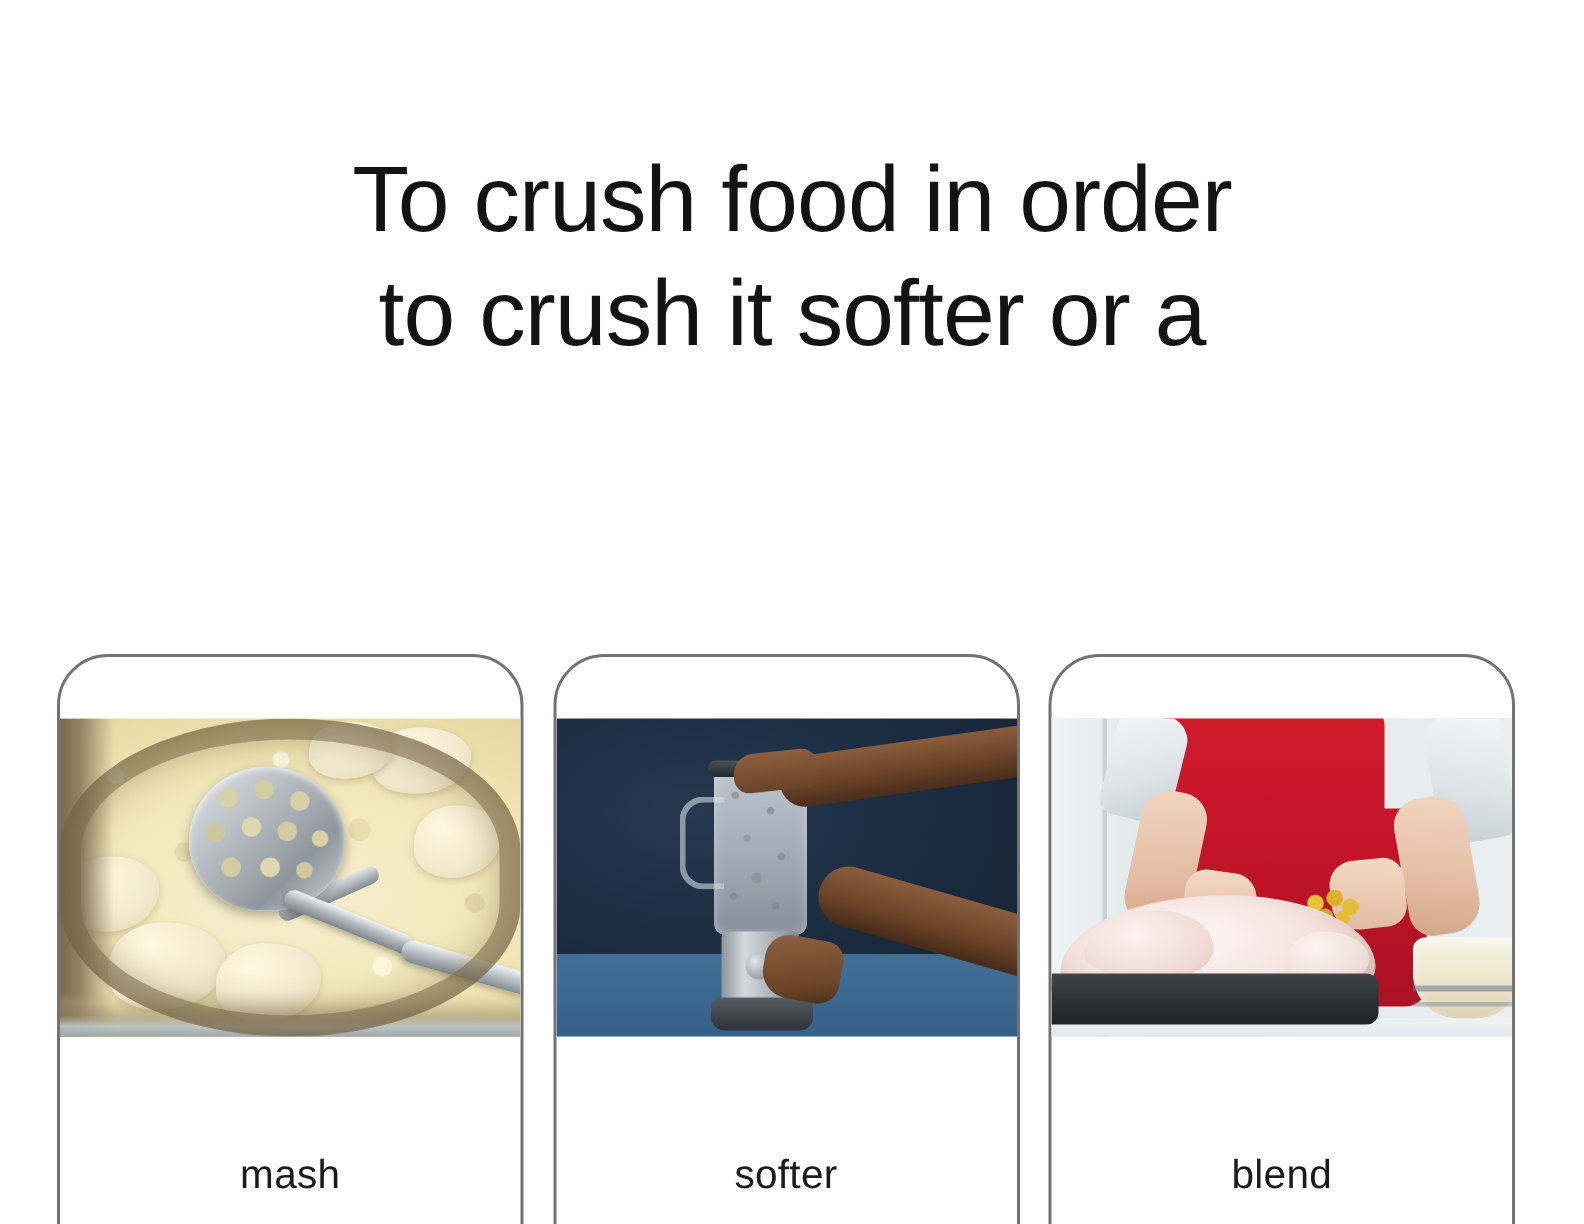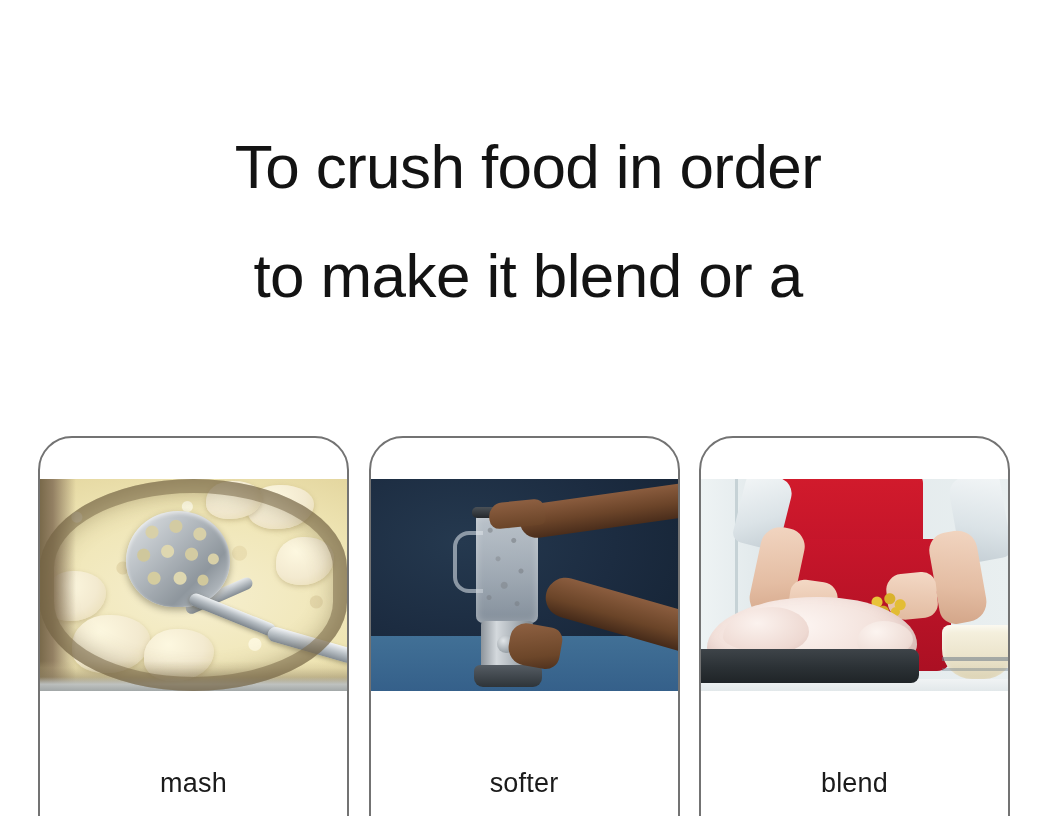"To crush food in order" .prompt-line { margin-top: 33px -> none }
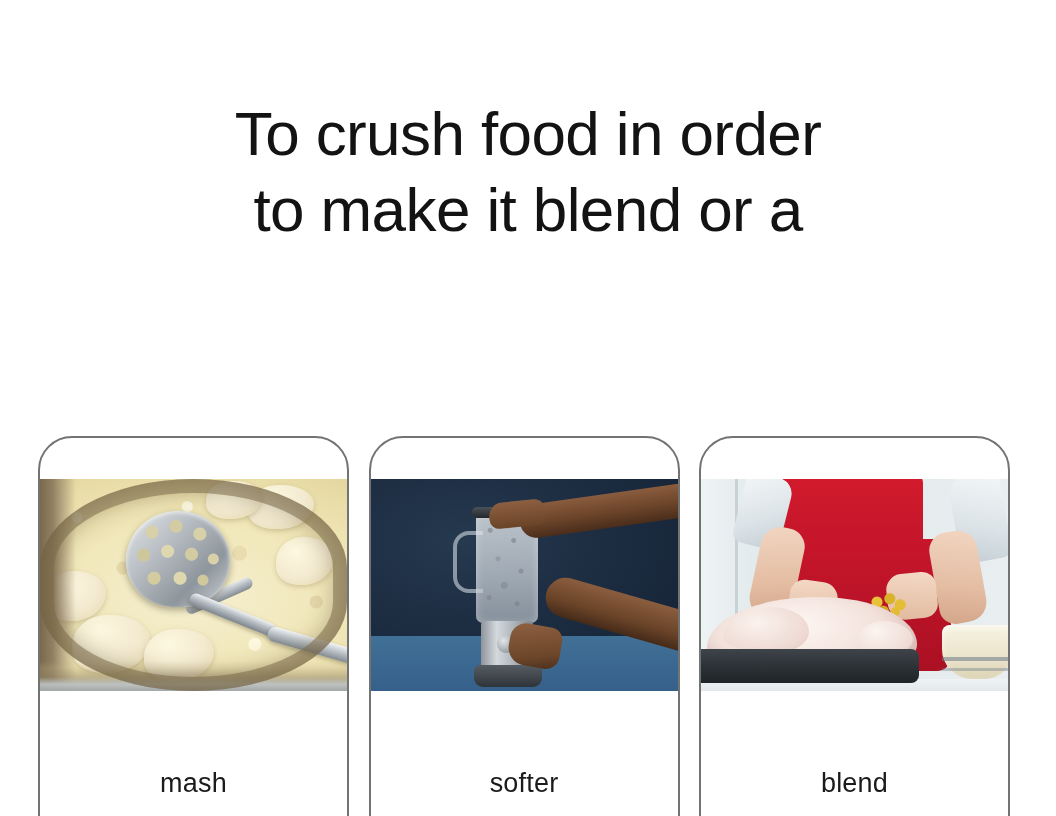"to make it blend or" span.prompt-line { text: make it blend -> crush it softer }
